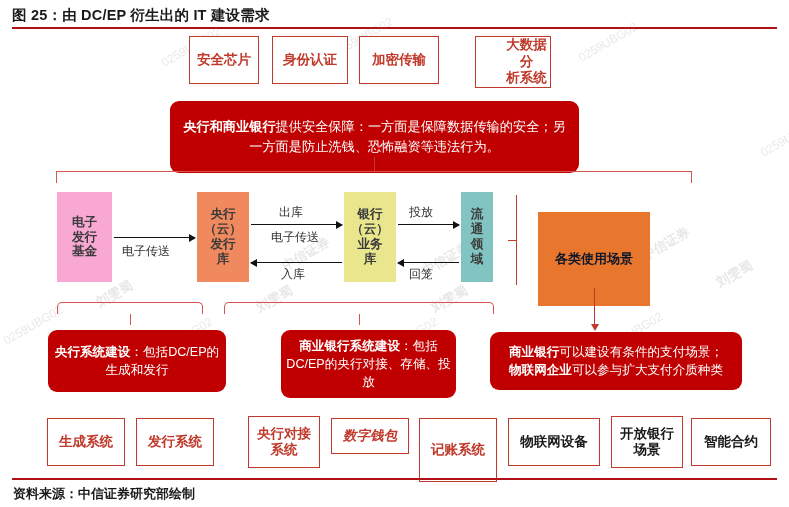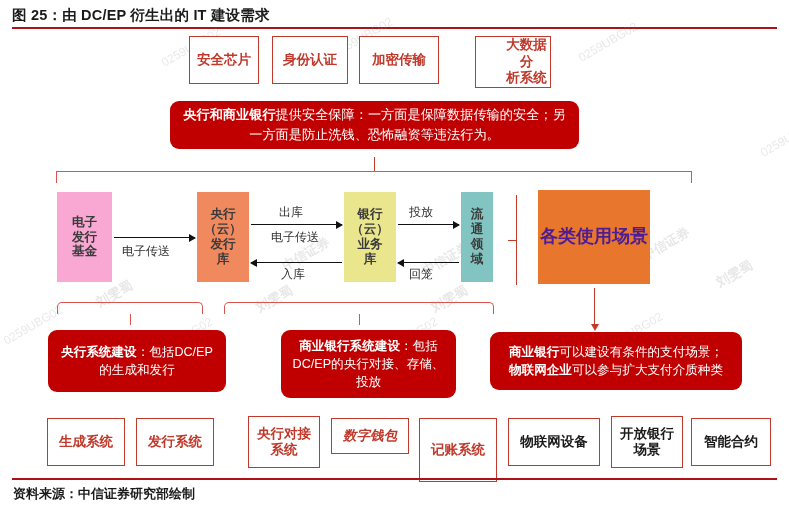"央行和商业银行提供安全保障：一方面是保障数据传输的安全；另一方面是防止洗钱、恐怖" div.abox { height: 48px -> 72px }
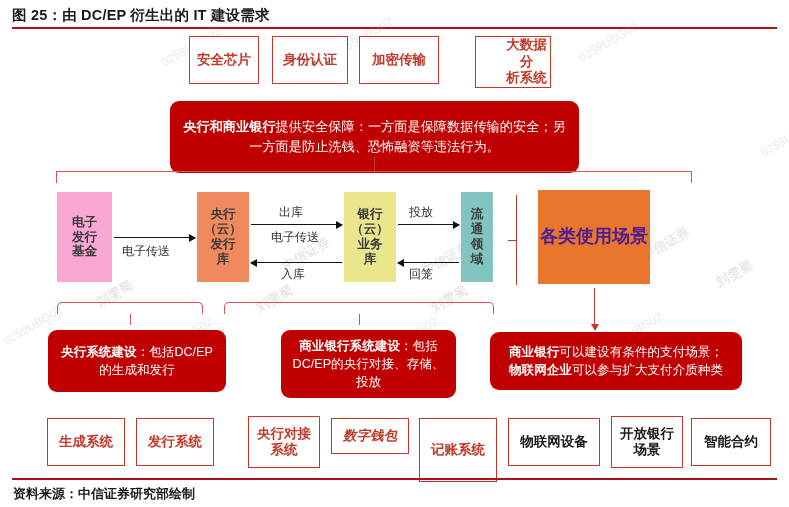"各类使用场景" .flow-box.white-text { color: #4c1d95 -> #0f172a; font-size: 18px -> 13px; margin-top: none -> 22px }
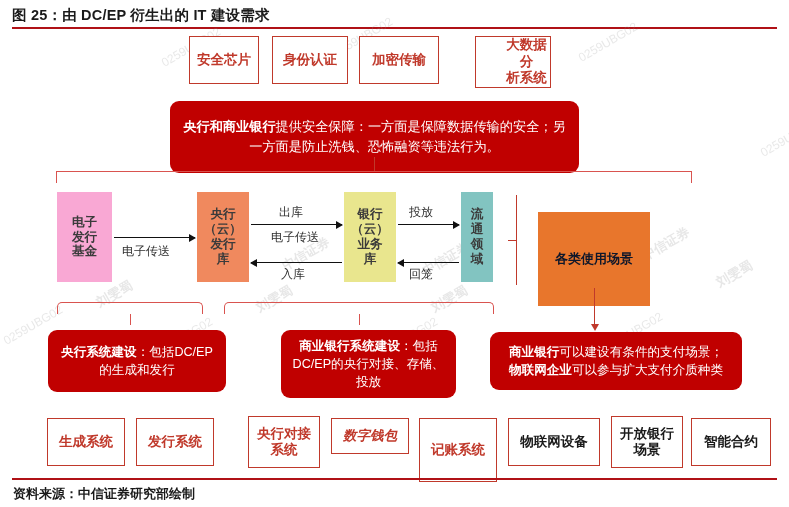"央行系统建设：包括DC/EP的生成和发行" .callout { padding: 5px 8px -> 5px 2px }
